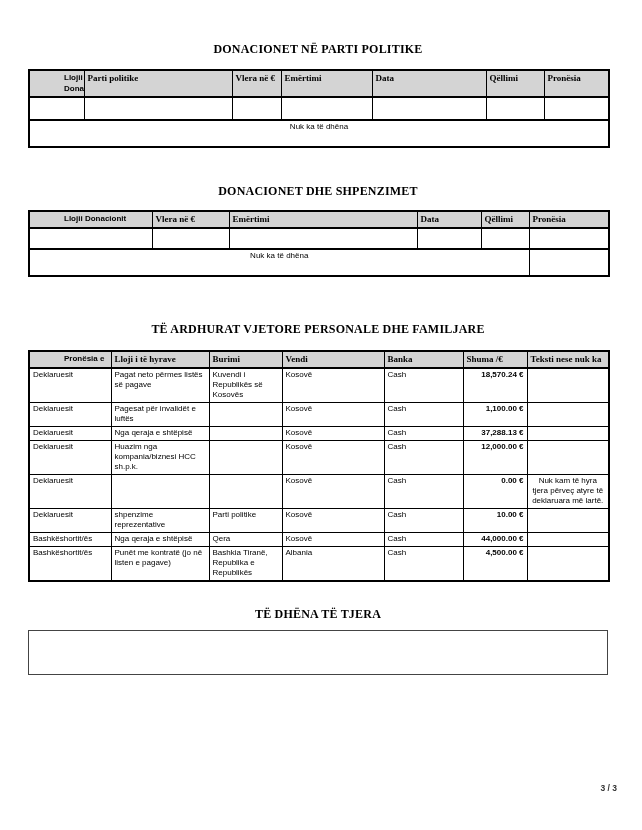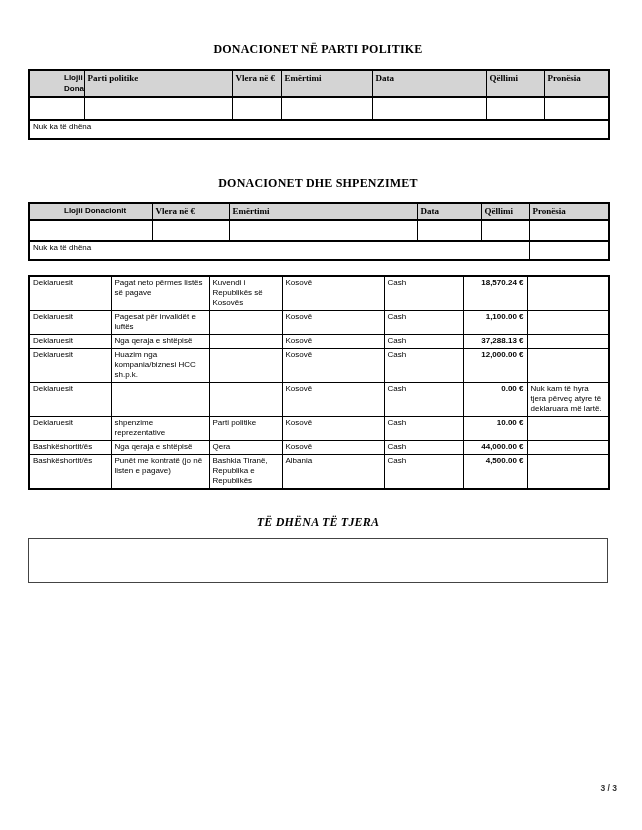"Nuk ka të dhëna" tr.nodata-row td { height: 19px -> 27px; text-align: none -> center }
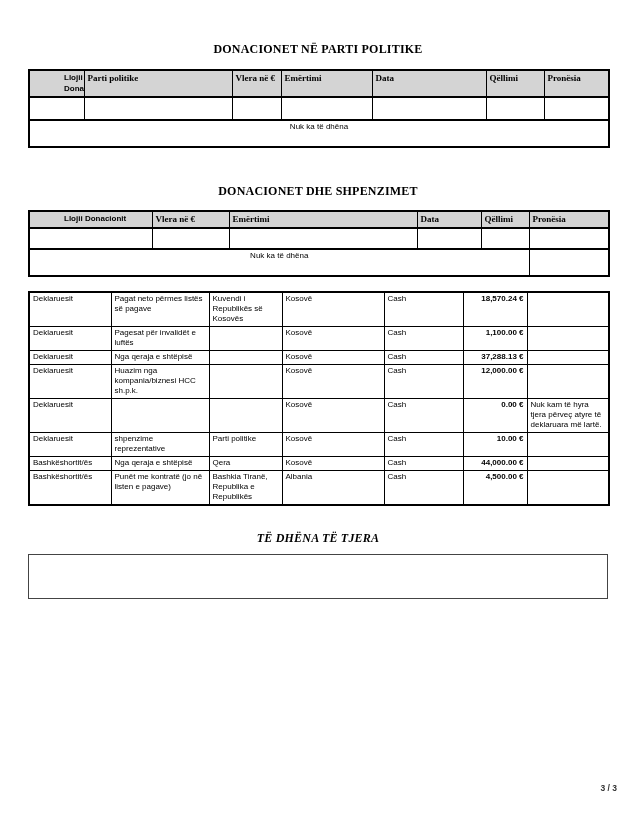"TË ARDHURAT VJETORE PERSONALE DHE" div.doc-title { html: none -> <div>TË ARDHURAT VJETORE PERSONALE DHE FAMILJARE</div> }
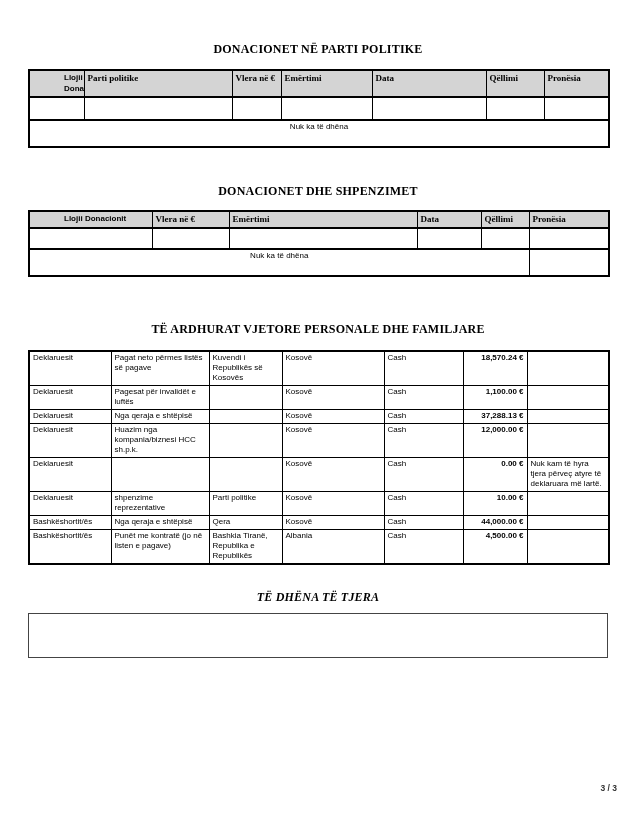"Pronësia e" tr { html: none -> <tr> <th>Pronësia e</th> <th>Lloji i të hyrave</th> <th>Burimi</th> <th>Vendi</th> <th>Banka</th> <th>Shuma /€</th> <th>Teksti nese nuk ka</th> </tr> }
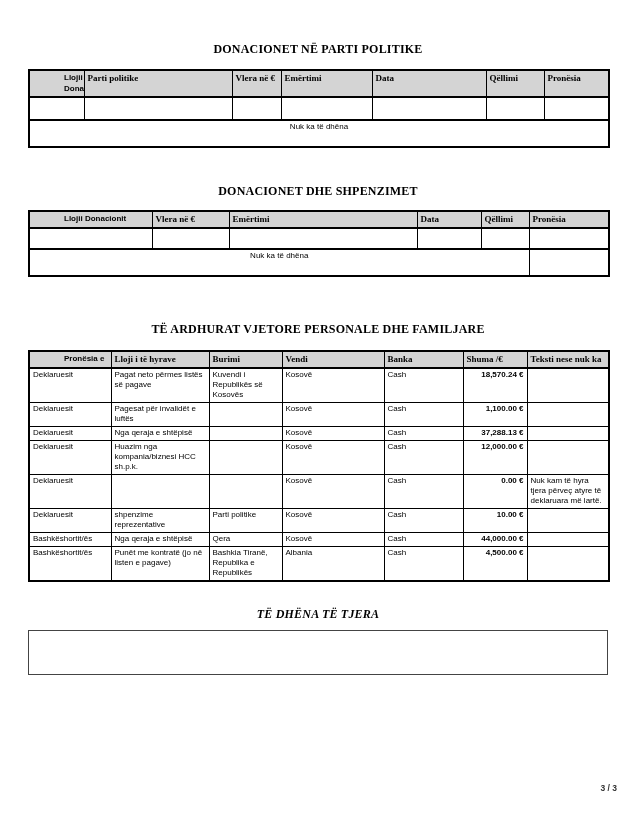"Nuk kam të hyra tjera" td.note { text-align: left -> center }
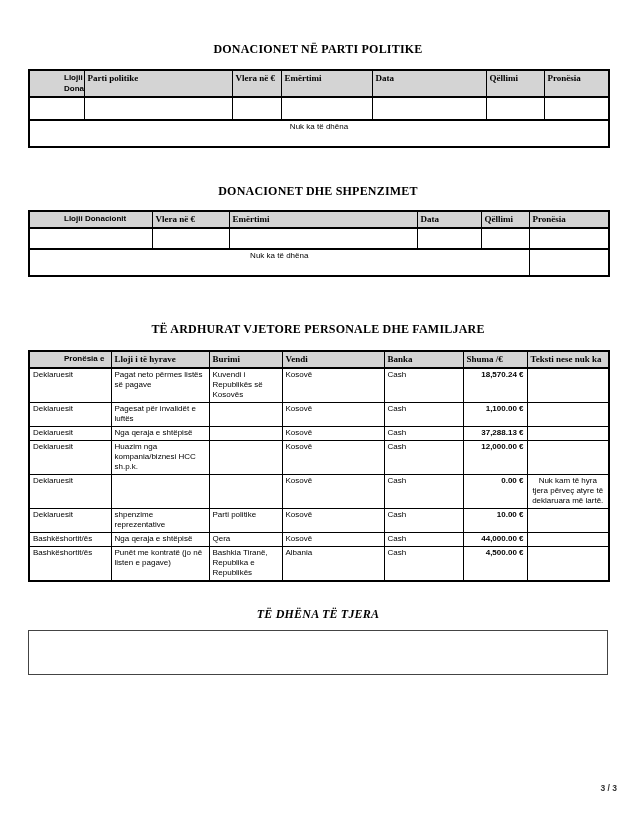"TË DHËNA TË TJERA" .t4 { font-style: italic -> none }
